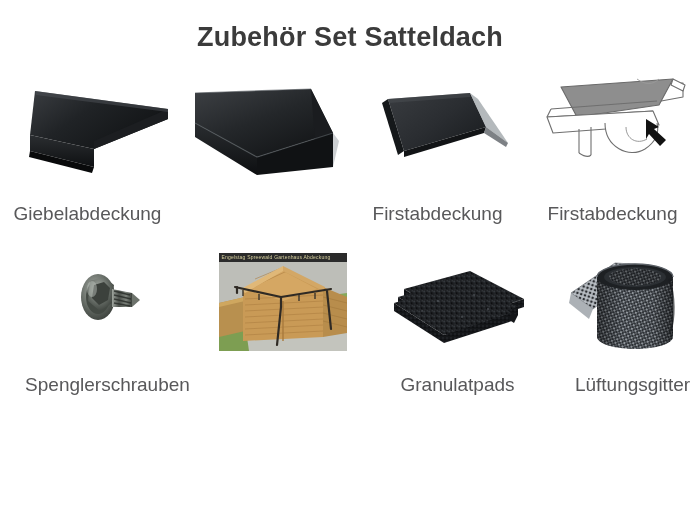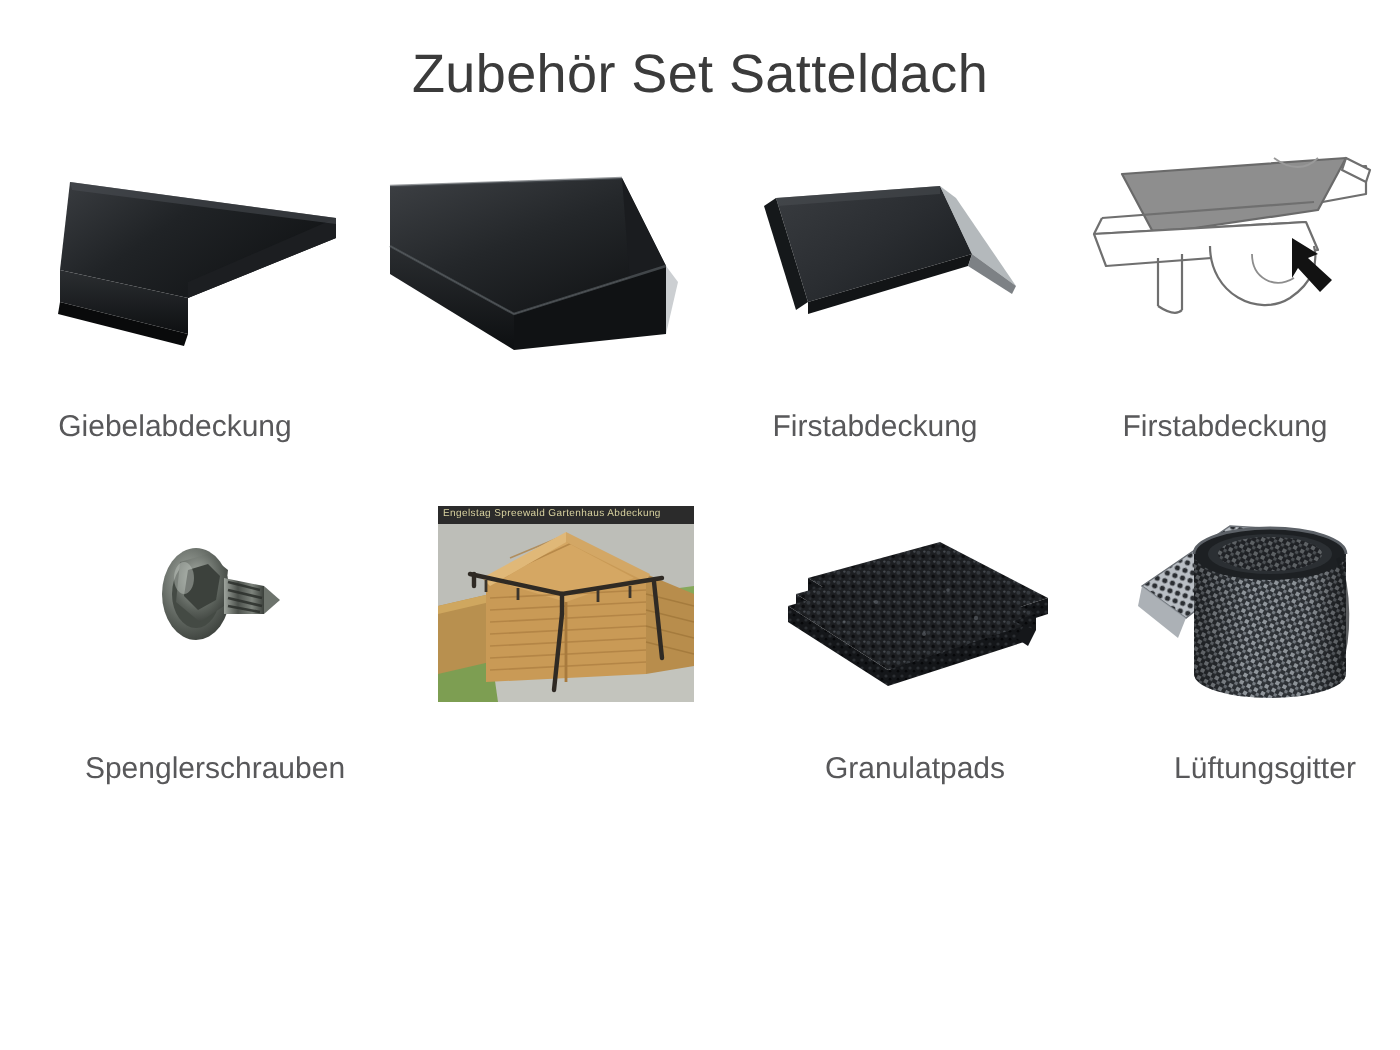"Zubehör Set Satteldach" .page-title { font-weight: normal -> bold }
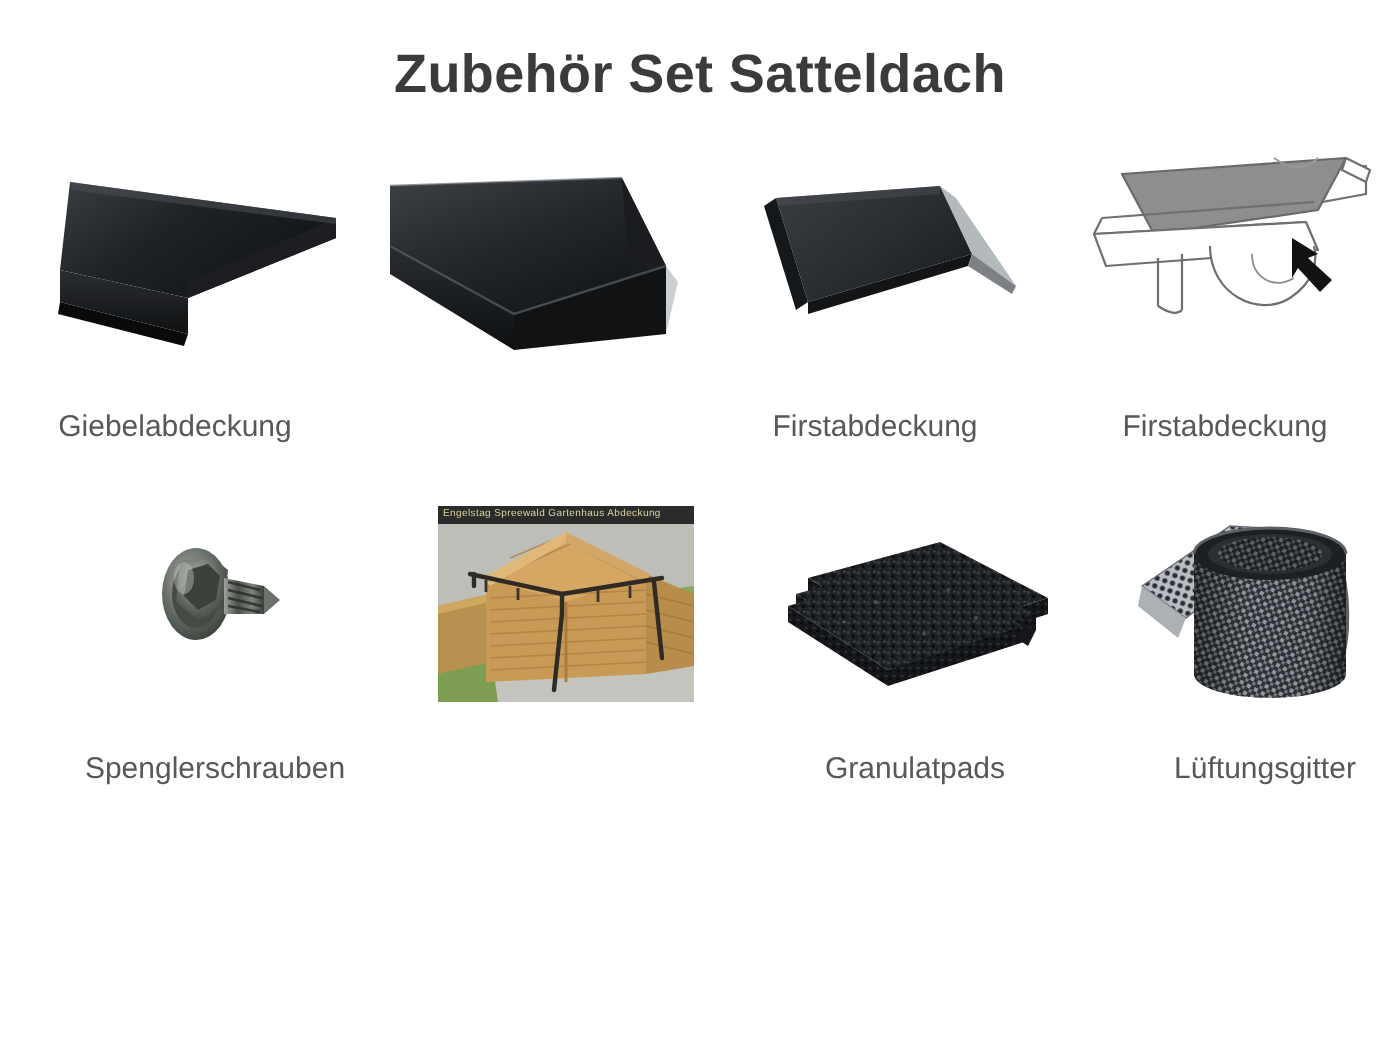"Giebelabdeckung" .caption { font-size: 15px -> 19px }
